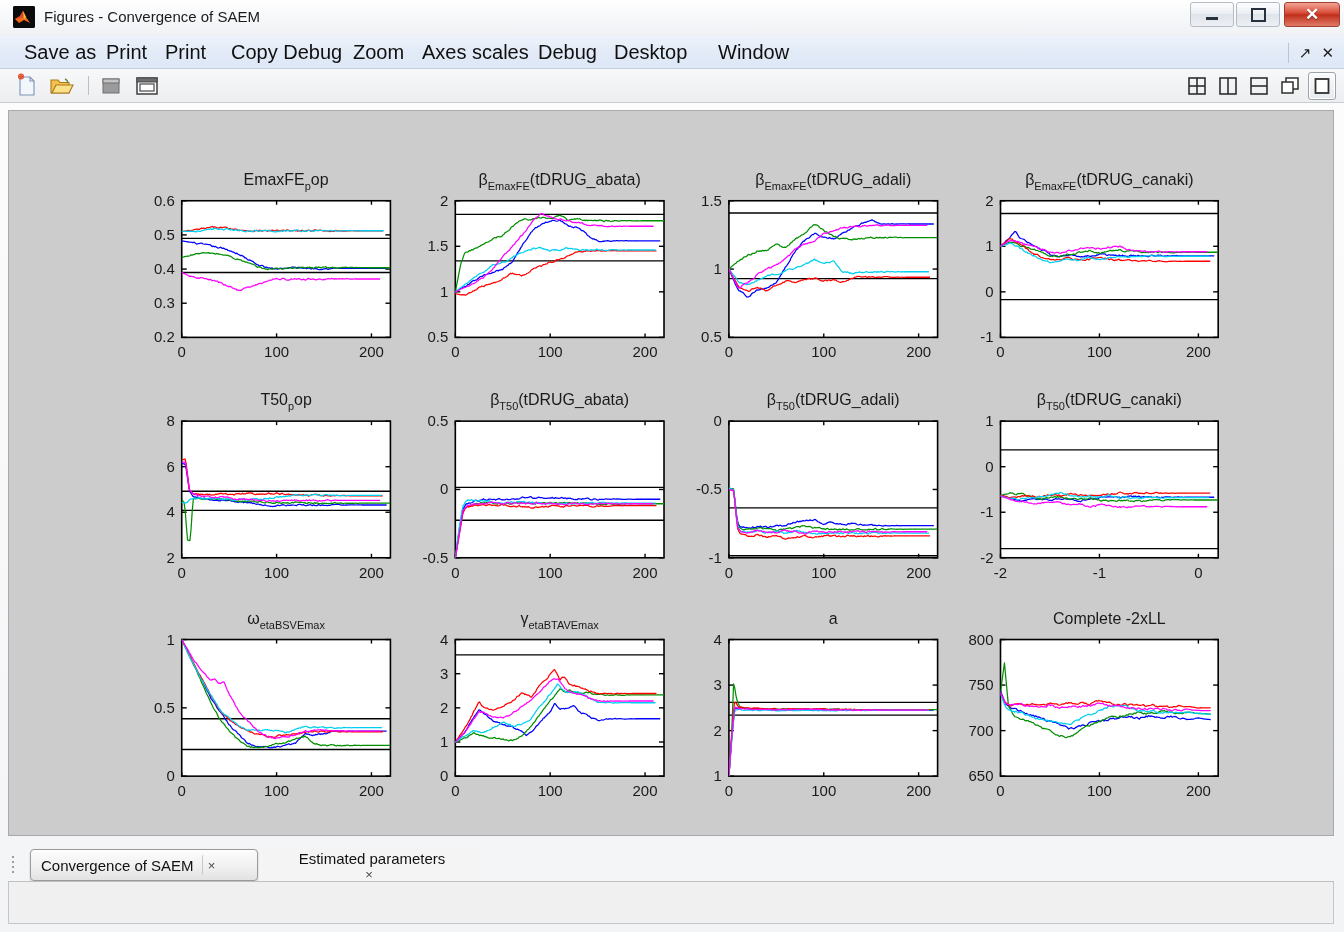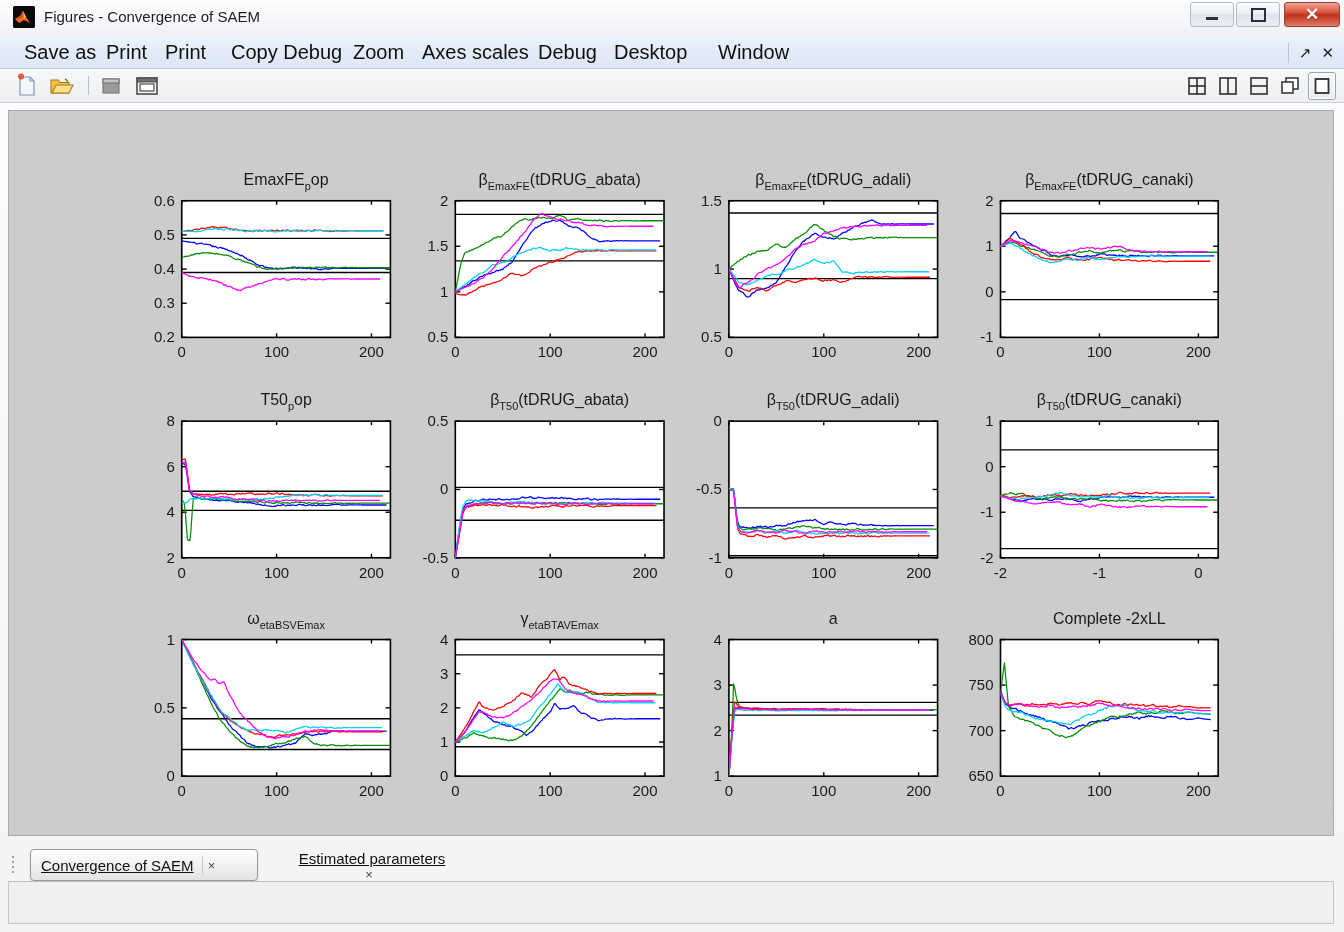"Convergence of SAEM" .tab .tlabel { text-decoration: underline -> none }
